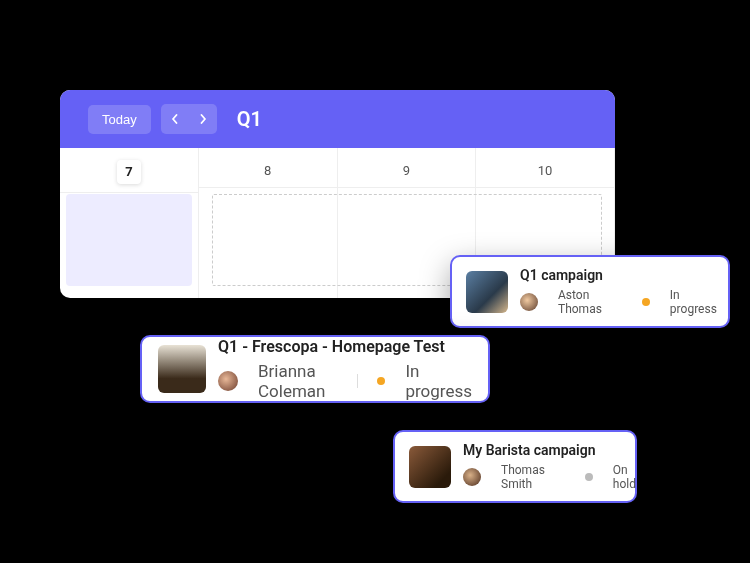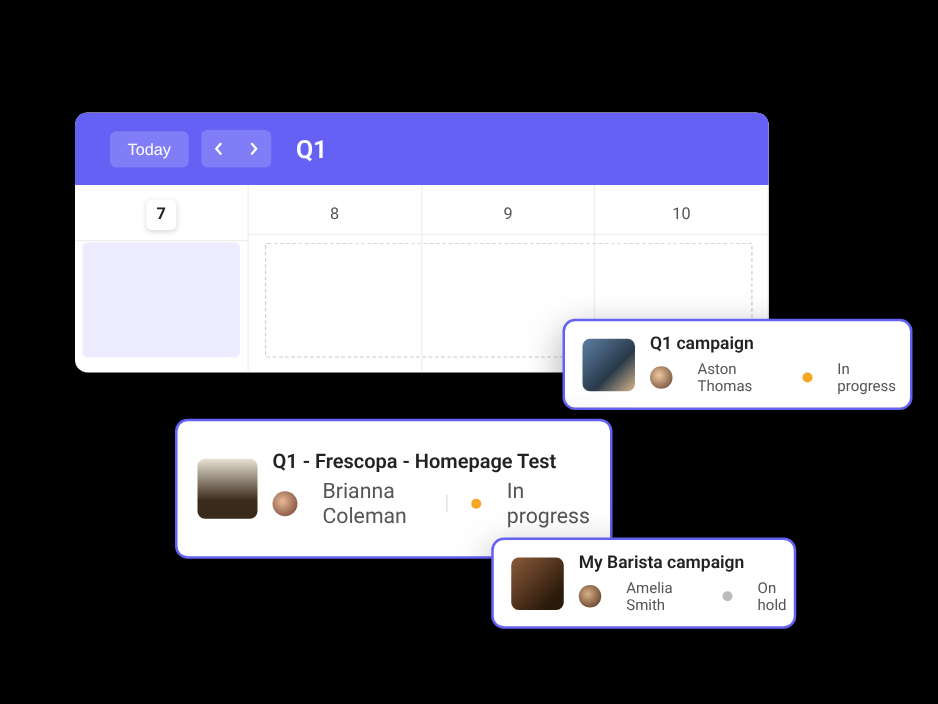"Q1 - Frescopa - Homepage" .card2 { padding: 22px 16px -> 0 16px }
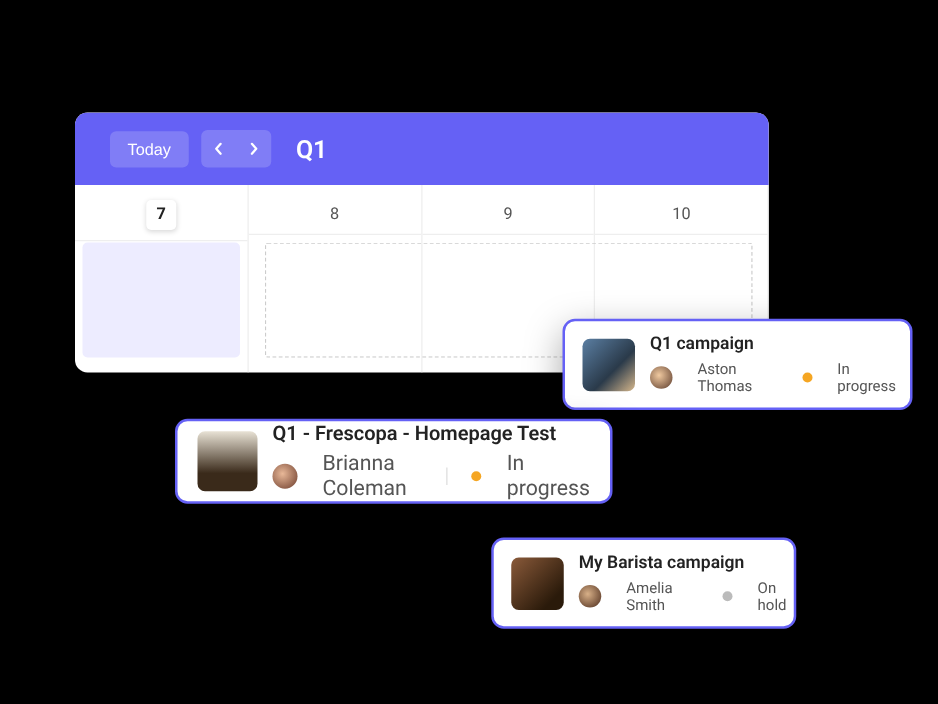"Amelia Smith" span { text: Amelia -> Thomas }
